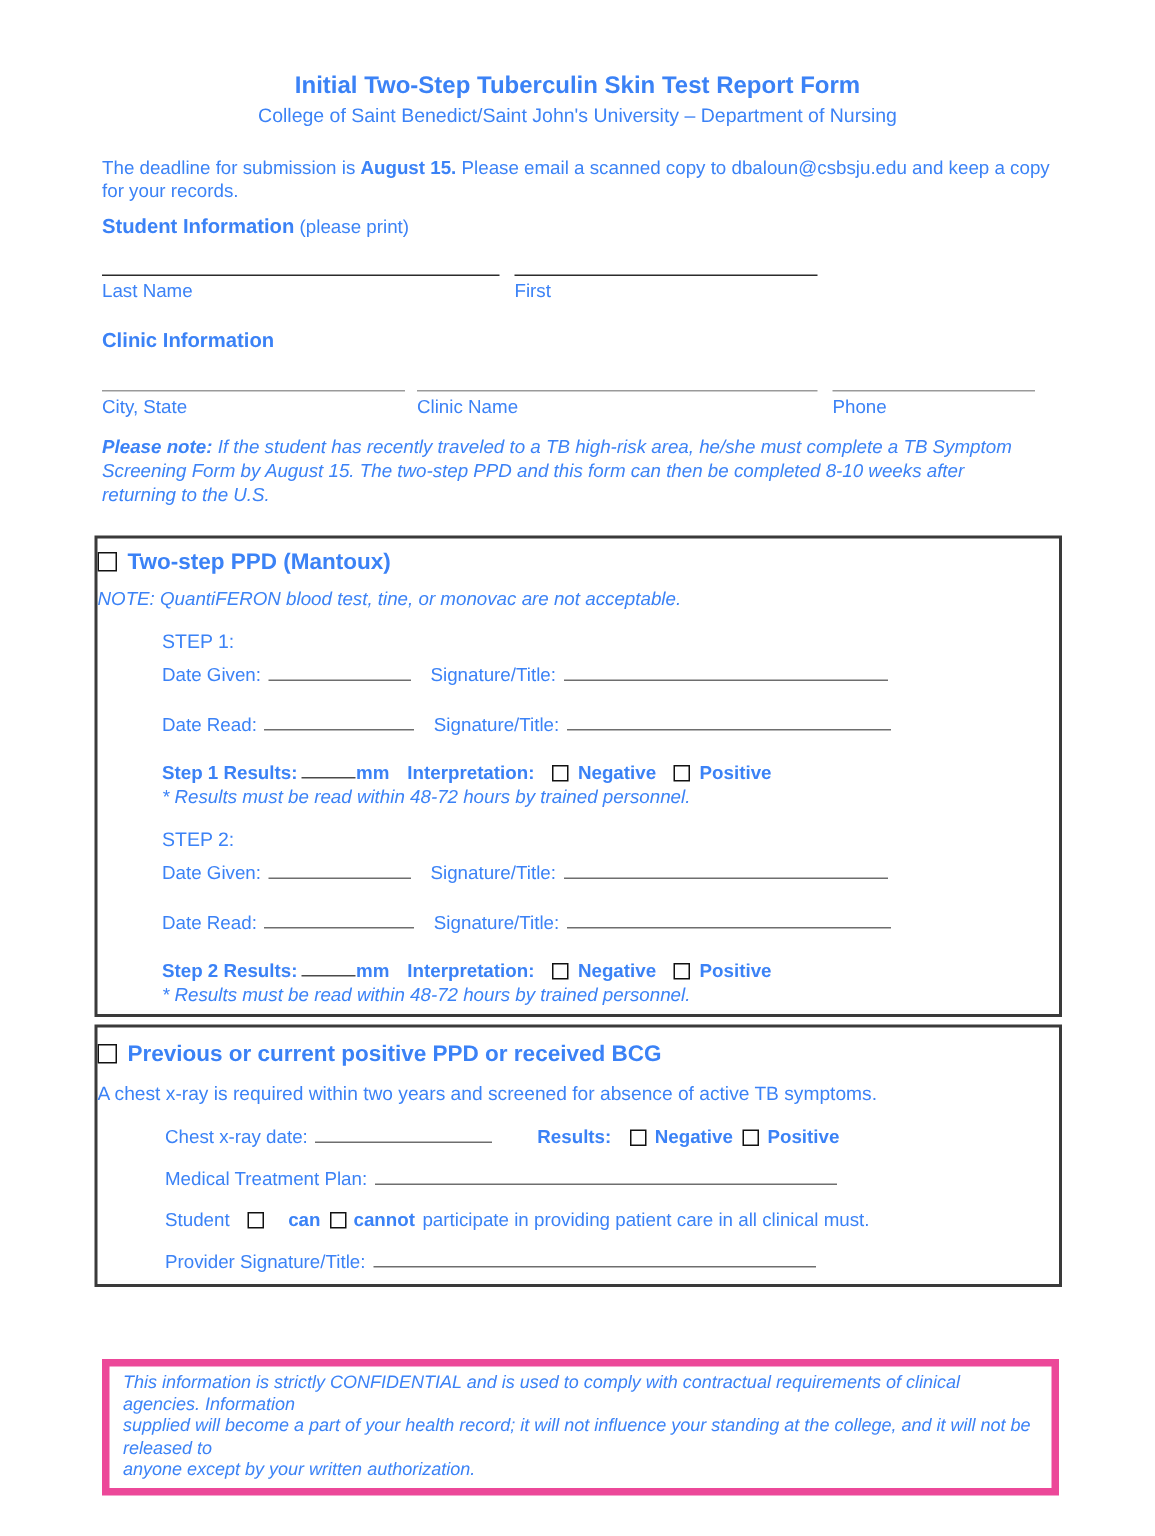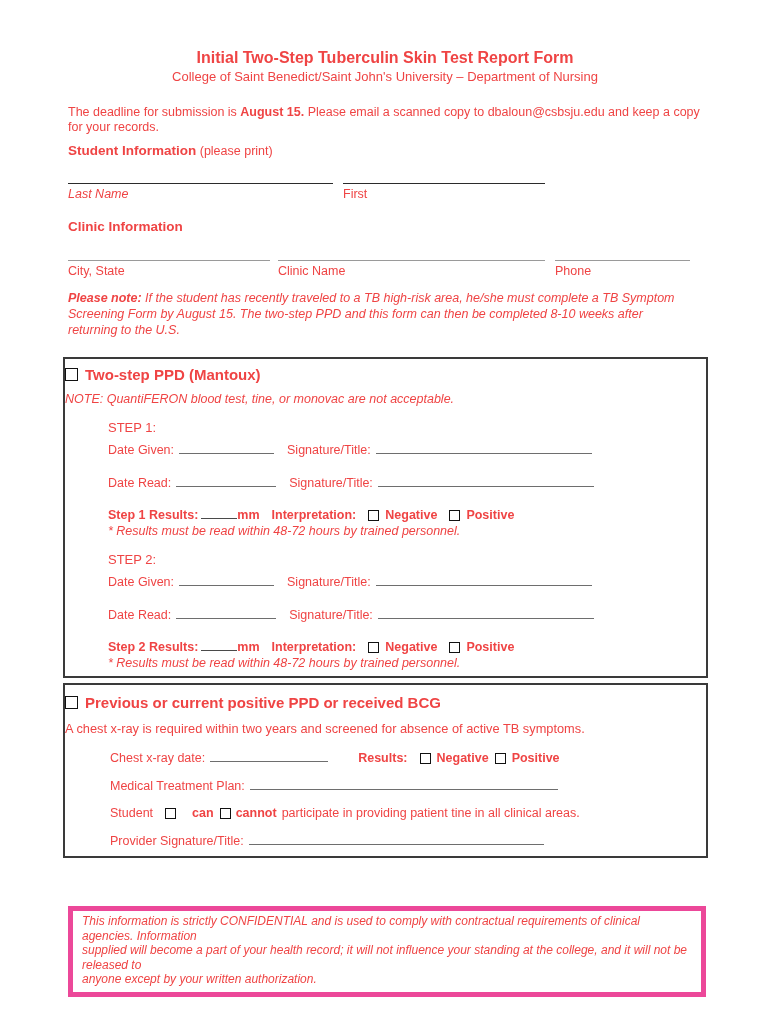"Initial Two-Step Tuberculin Skin Test" .page { color: #ef4444 -> #3b82f6 }
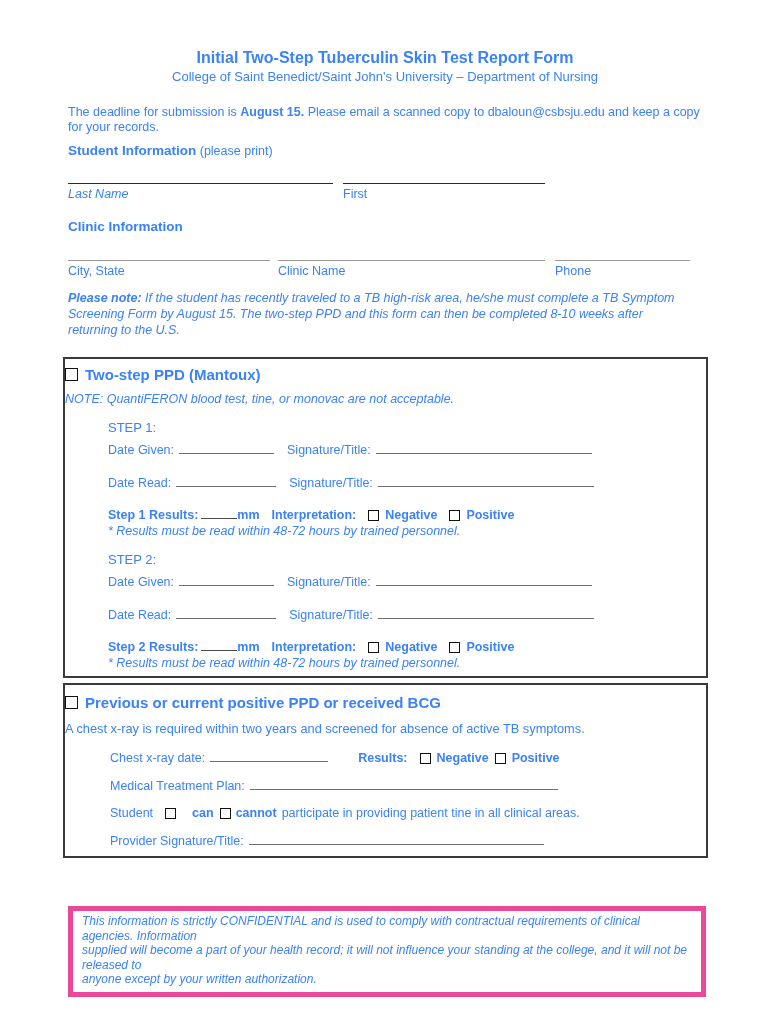"Last Name" div.field { font-style: italic -> none }
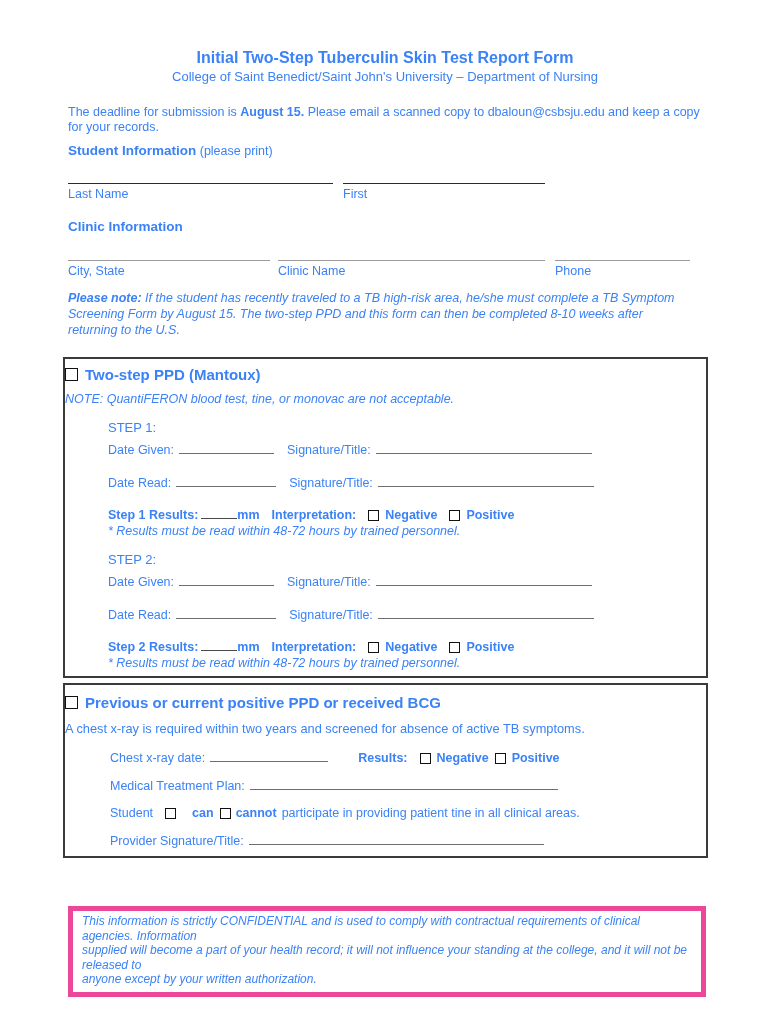"participate in providing patient tine" span { text: tine in all clinical areas -> care in all clinical must }
